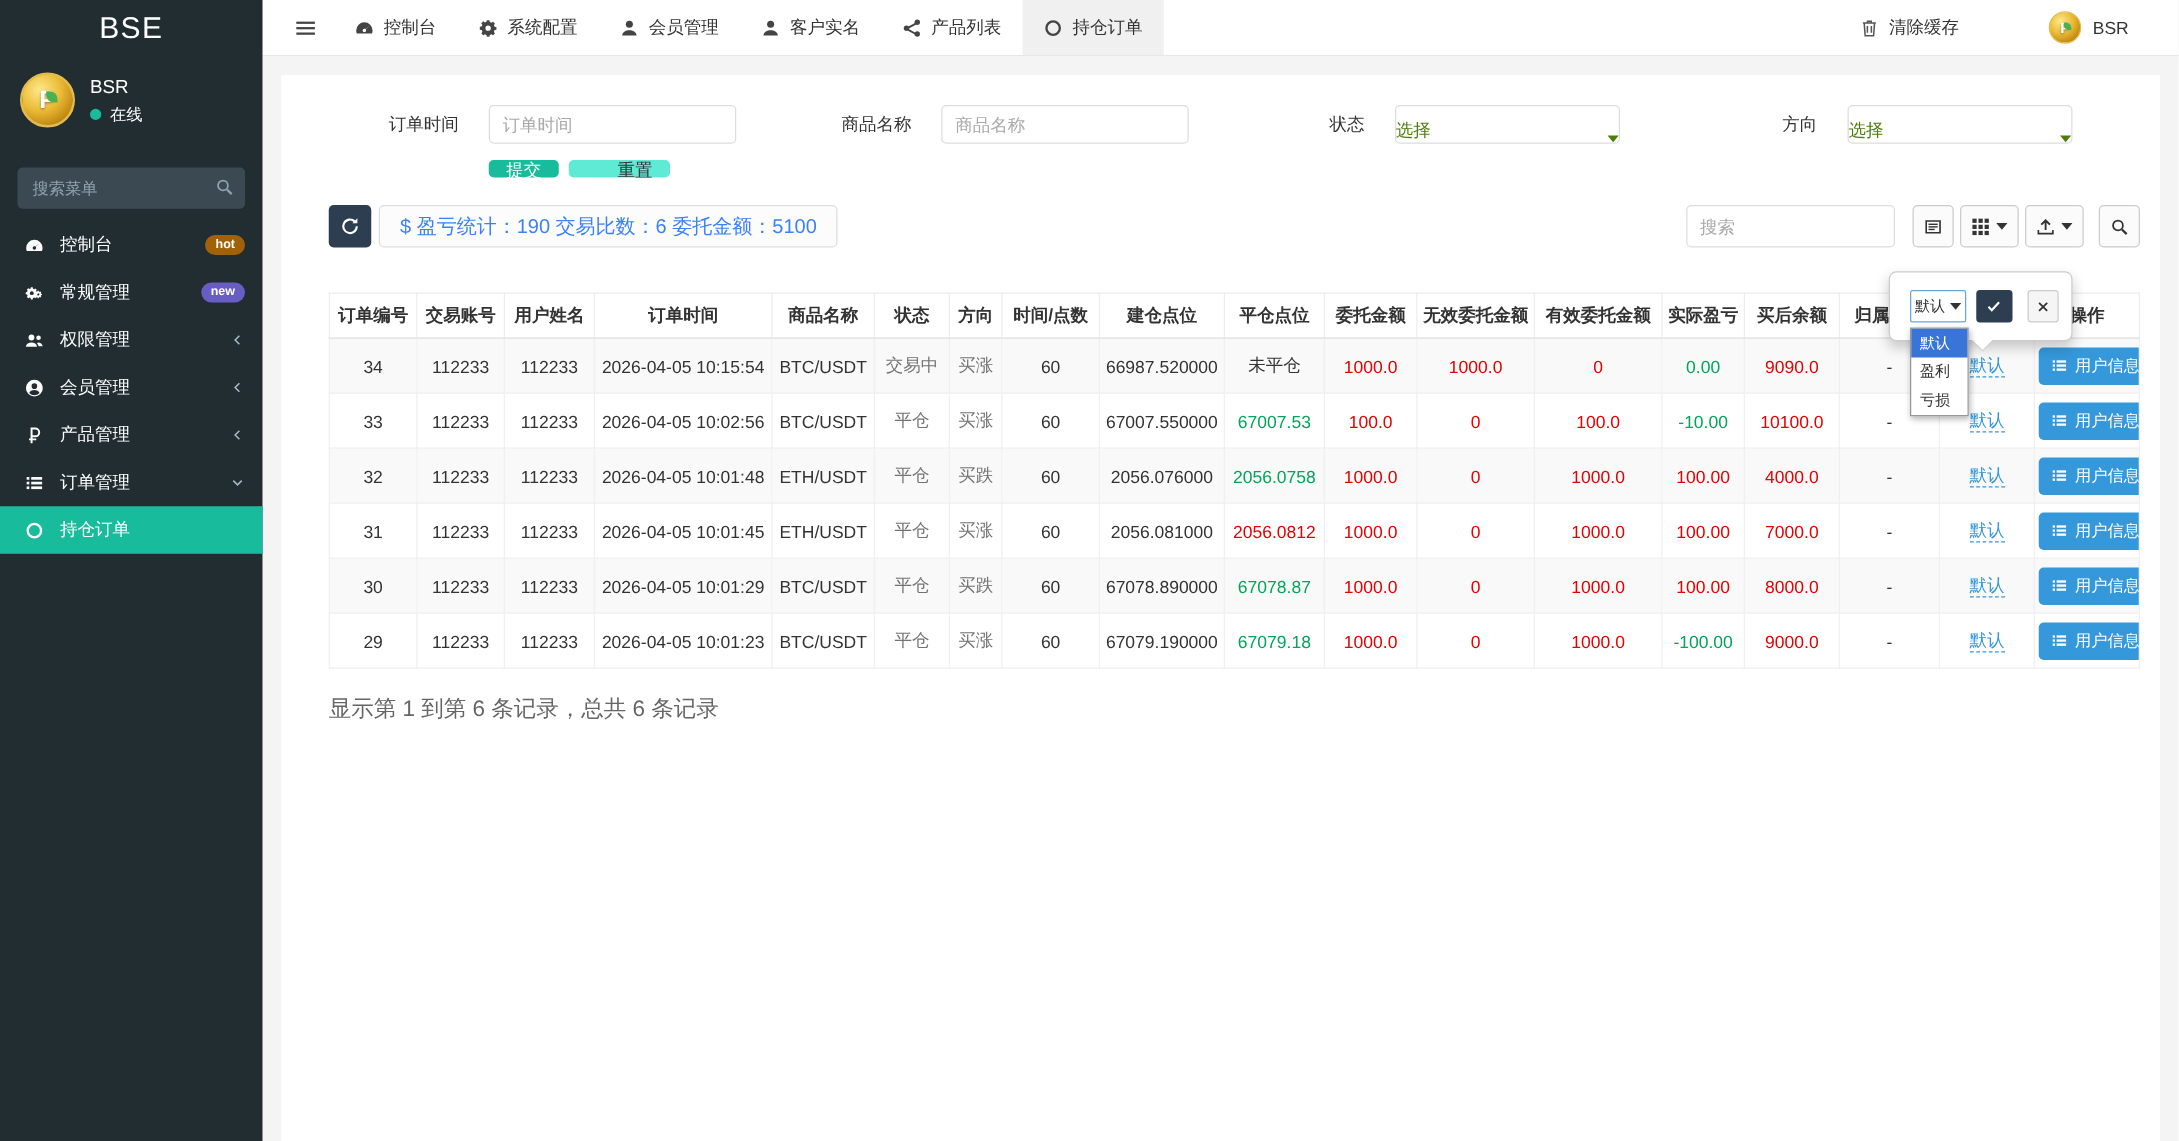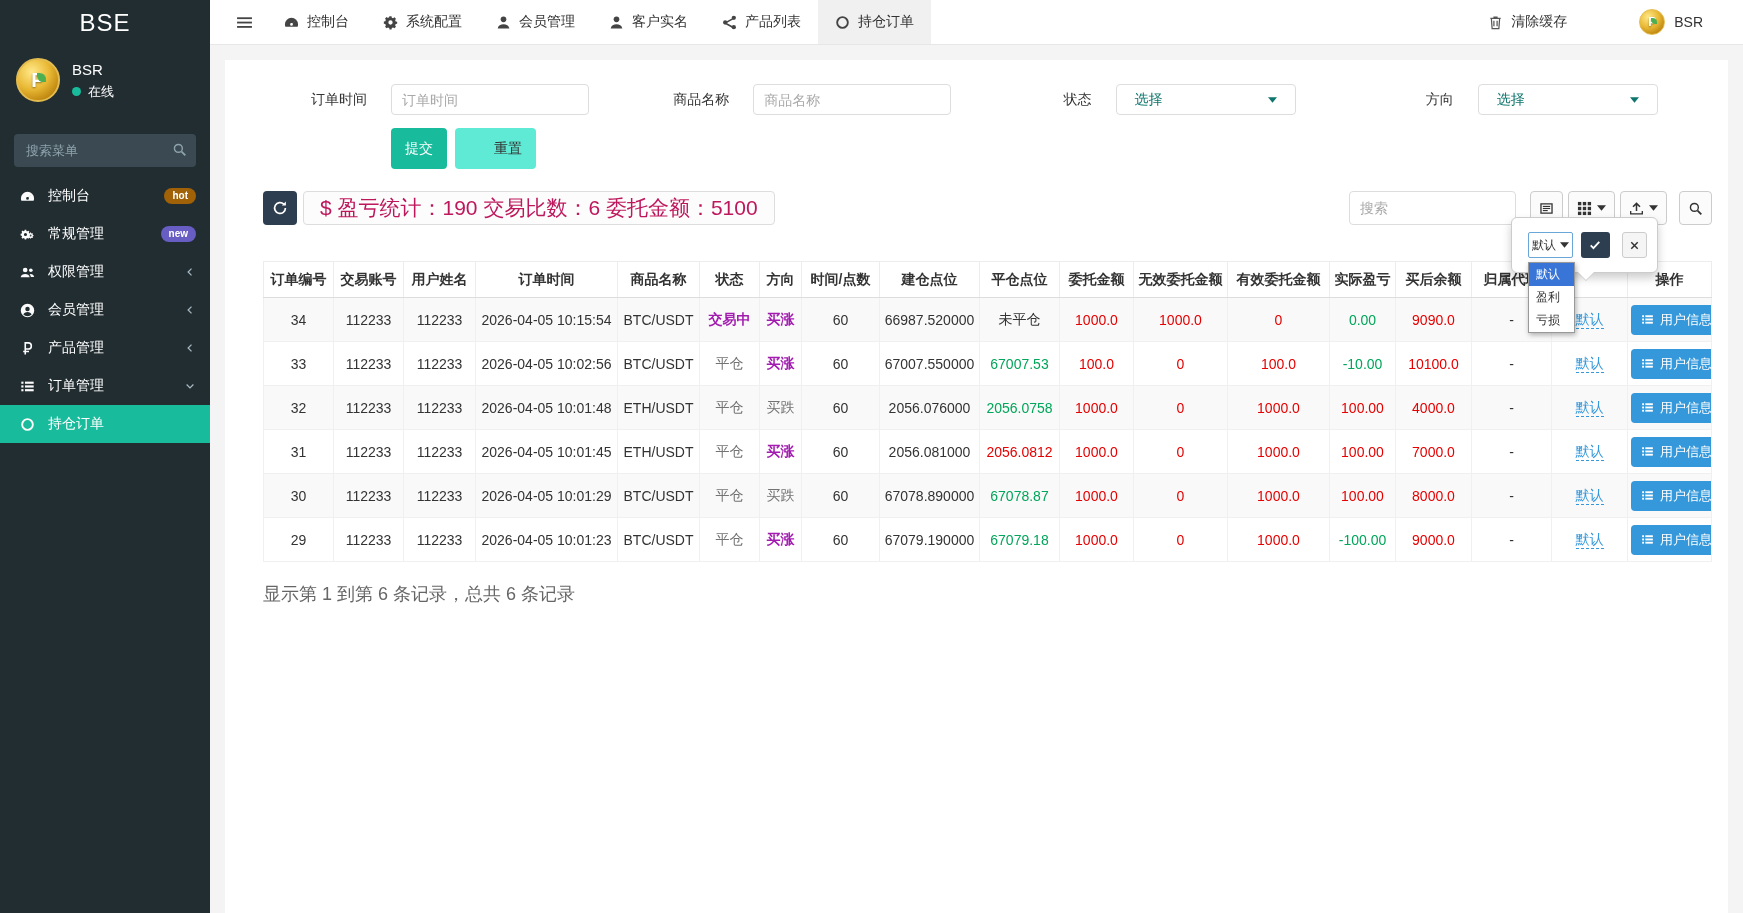"选择" .fake-select { align-items: center -> flex-end; color: #0f766e -> #4d7c0f; padding: 0 18px -> 0 0 }
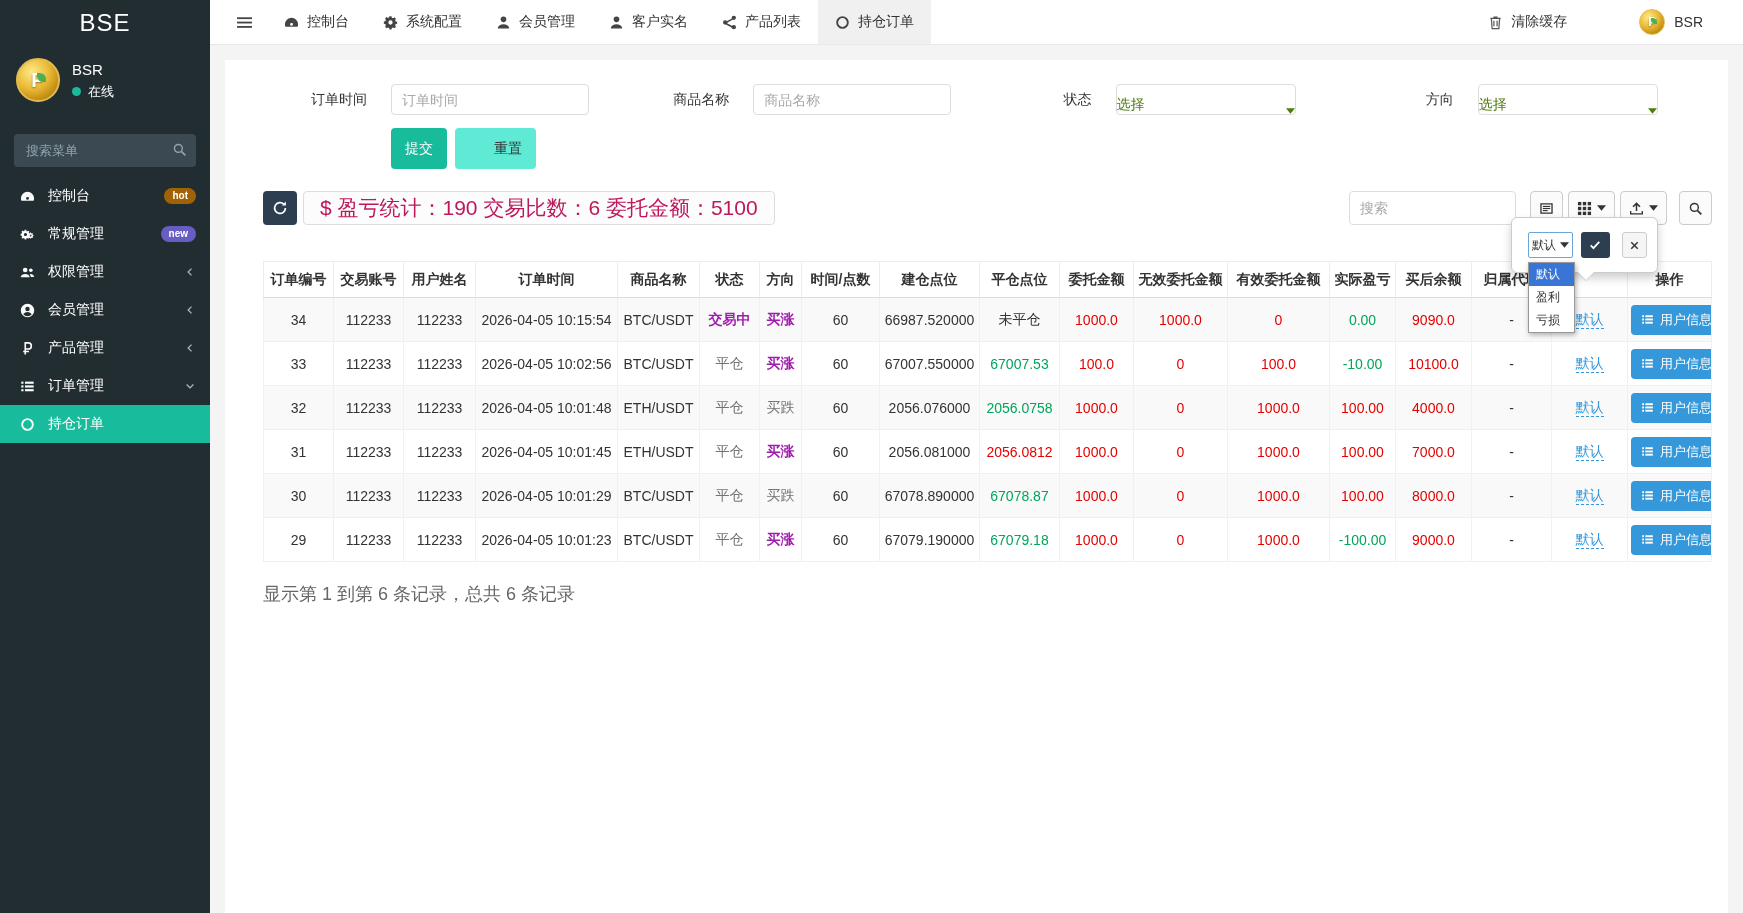"提交" .btn { height: 41px -> 14px }
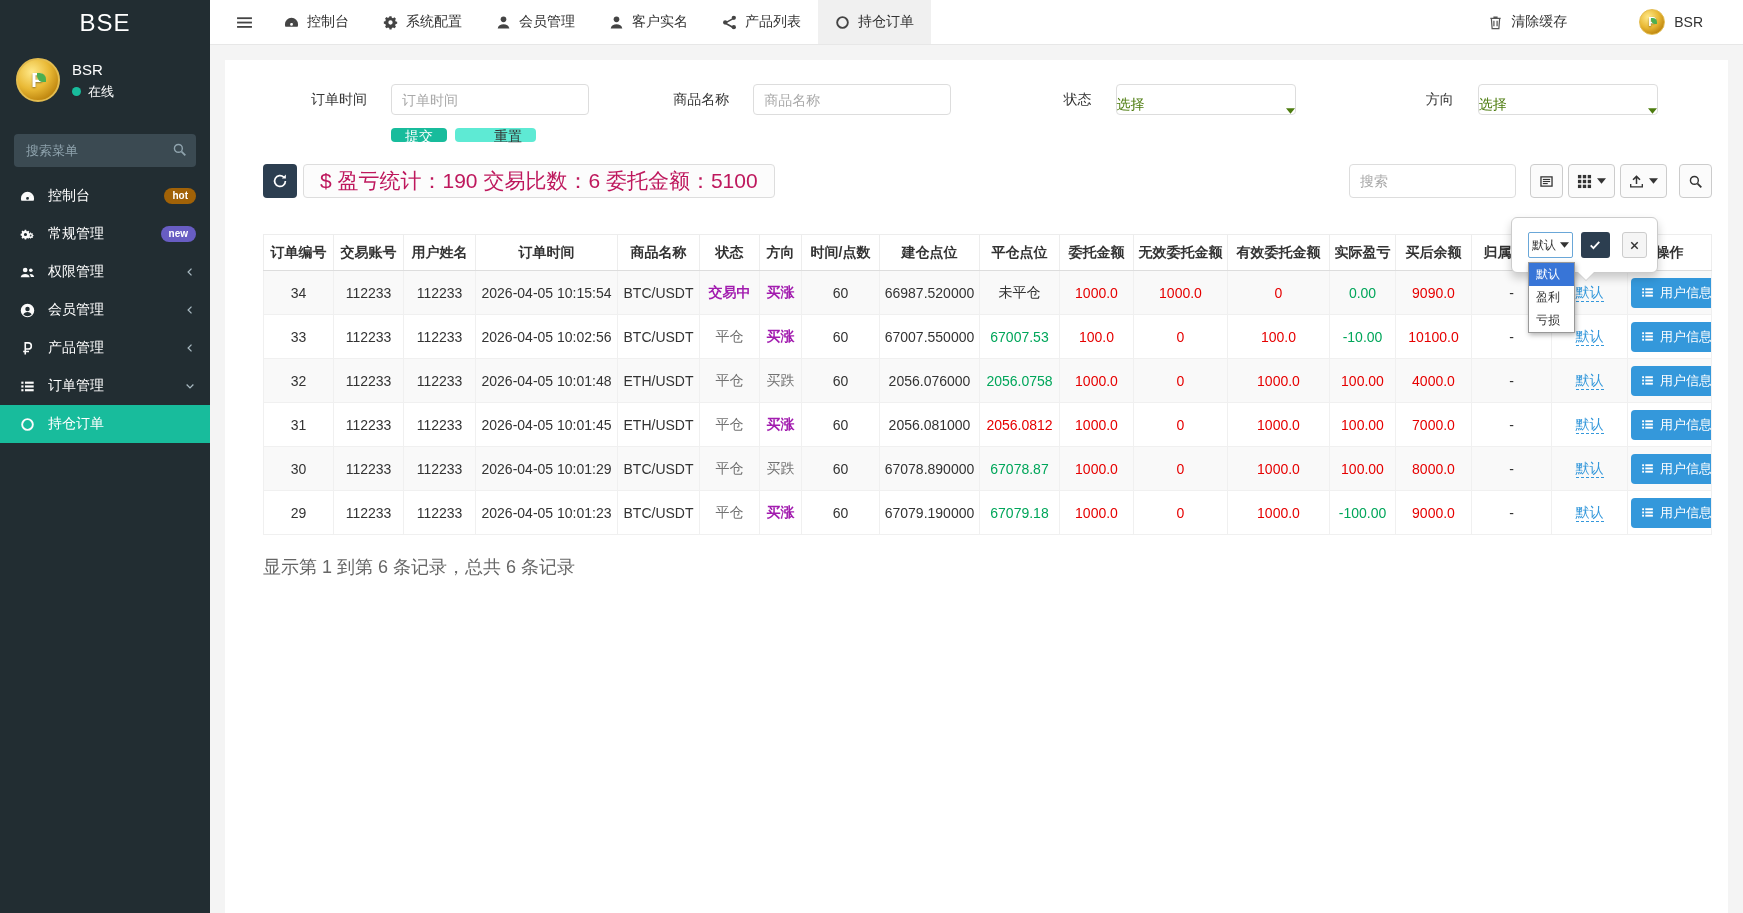"$ 盈亏统计：190 交易比数：6 委托金额：5100" .stats-box { color: #be185d -> #3b82f6; font-size: 21px -> 16px }
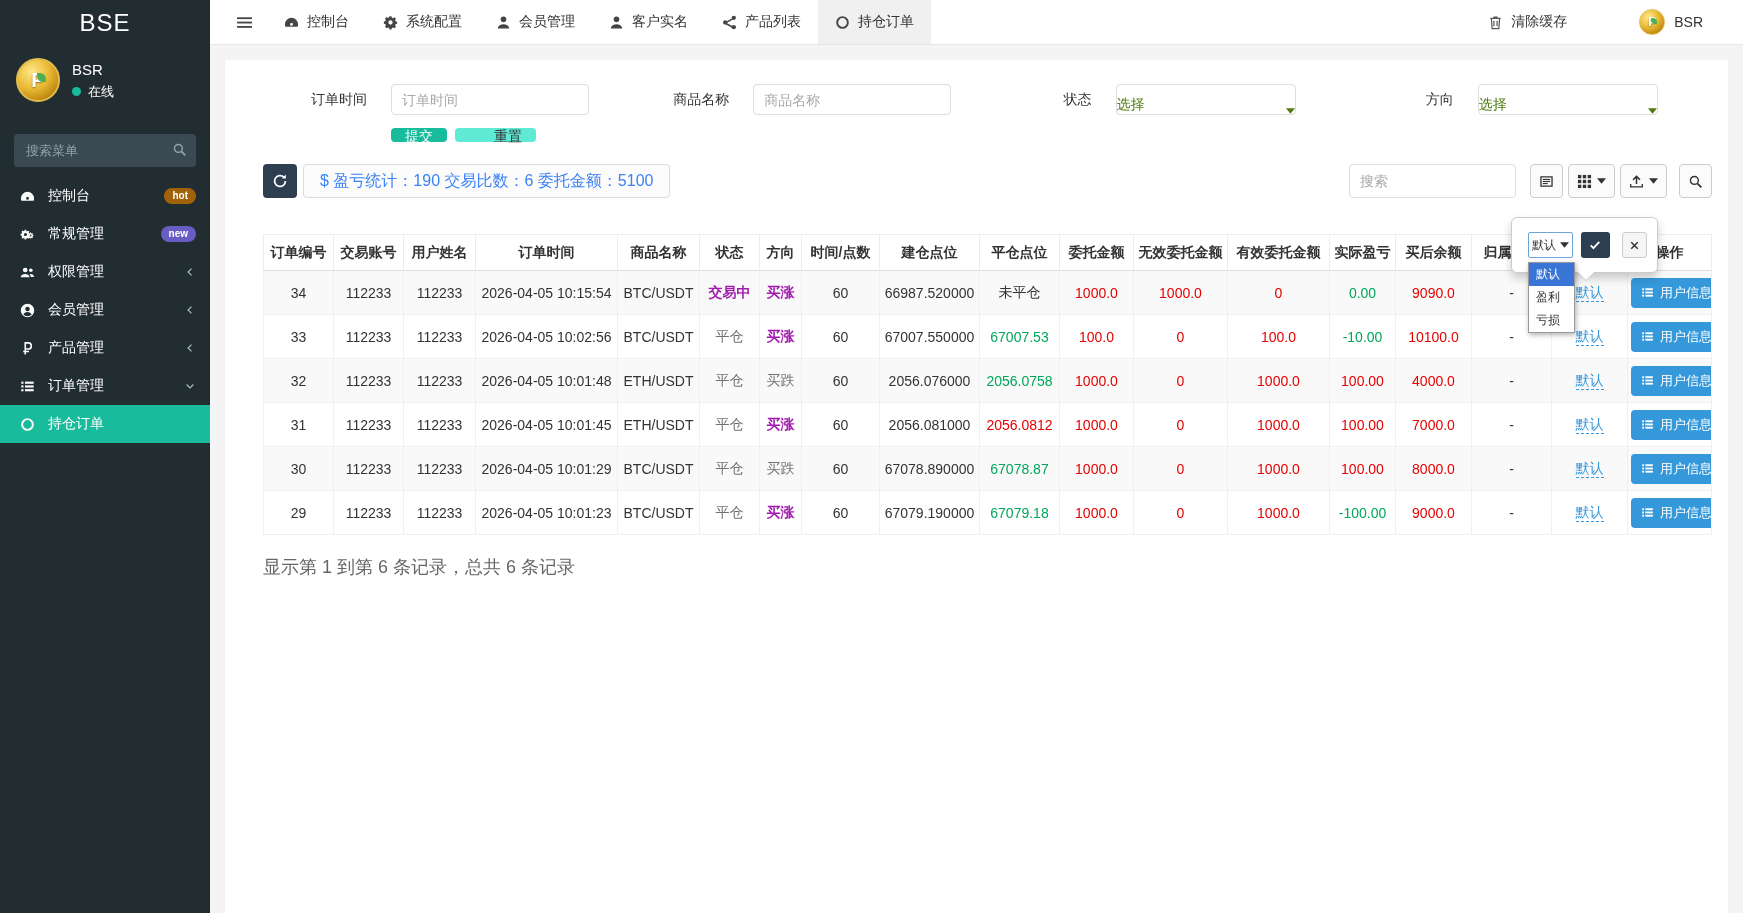"交易中" .c-teal { color: #a21caf -> #737373; font-weight: bold -> none }
